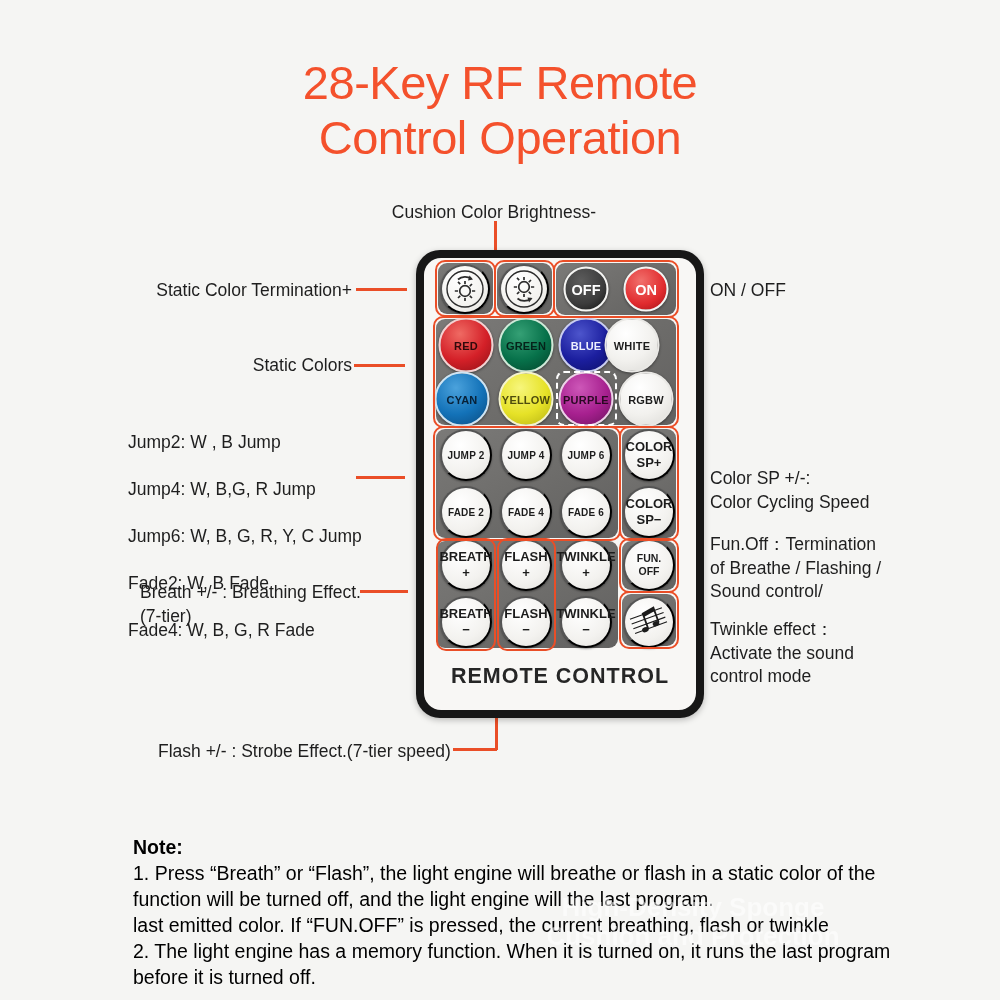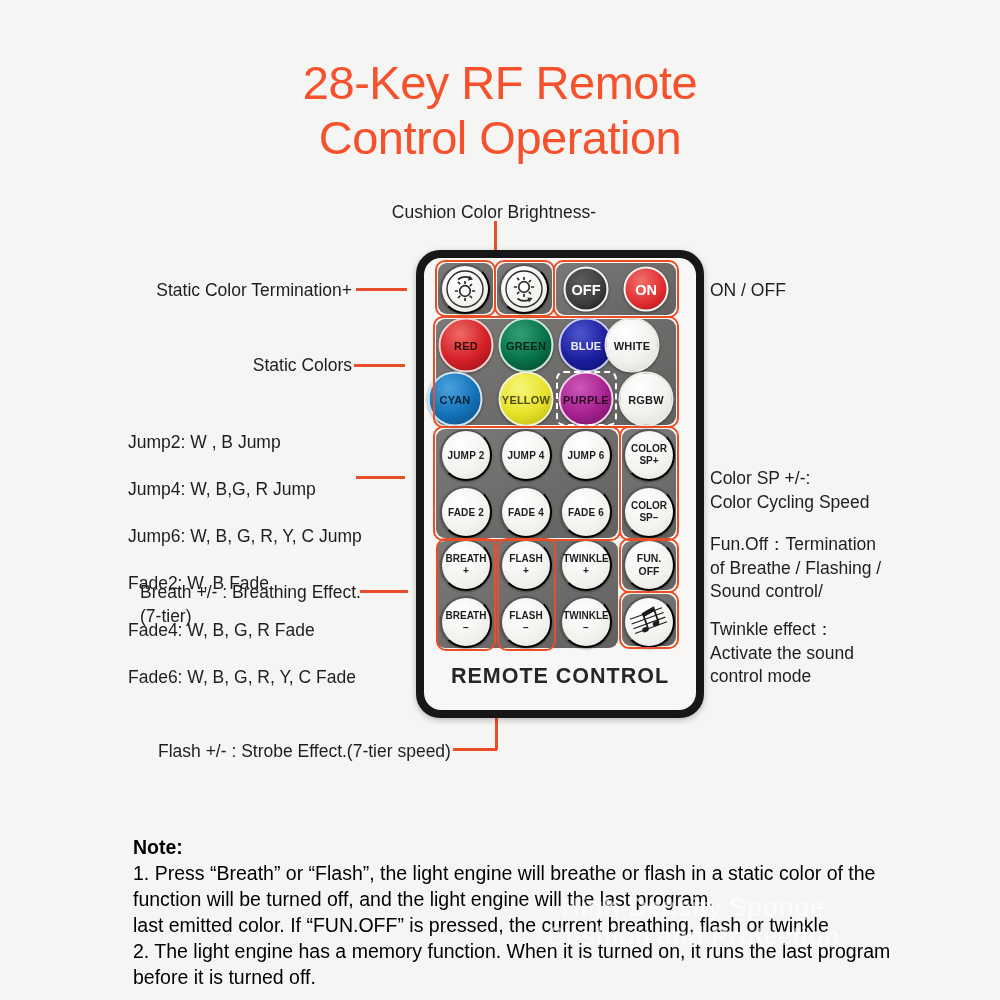"CYAN" button.btn { left: 39px -> 46px }
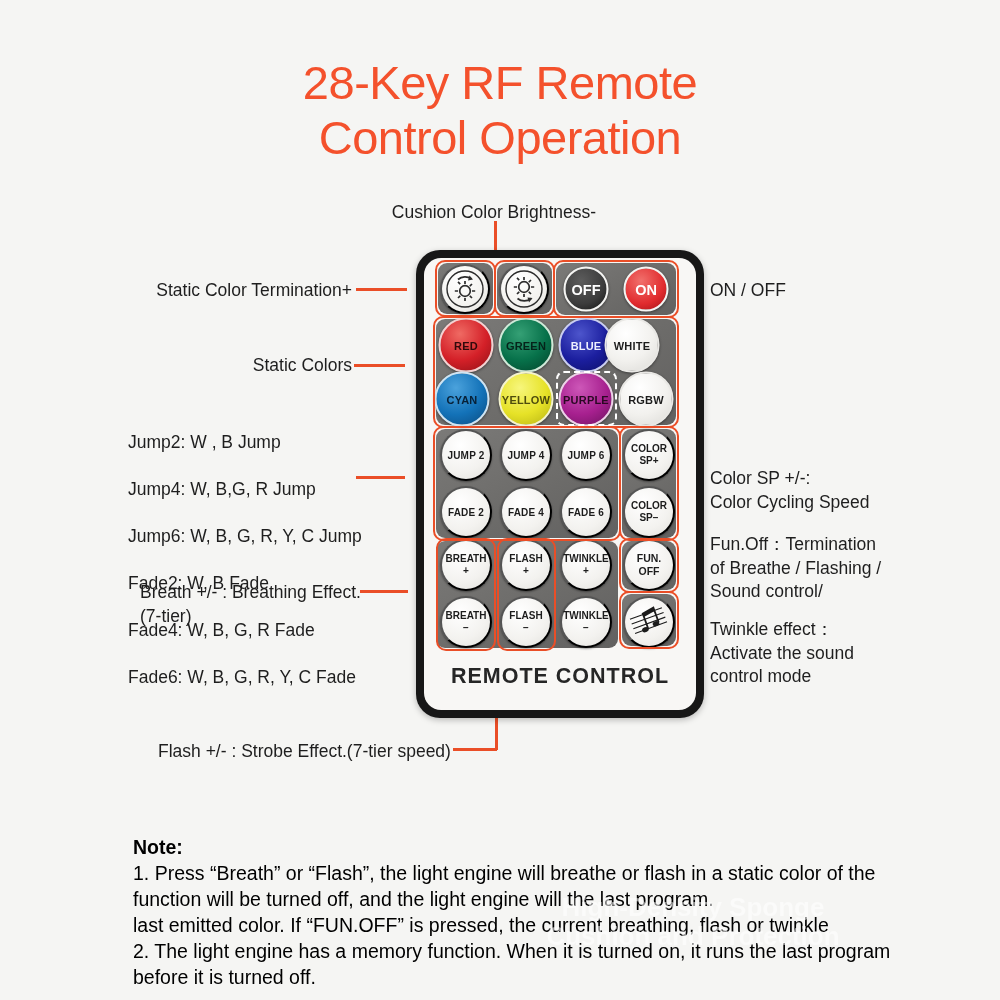"COLOR" .btn.two-line { font-size: 10px -> 13px }
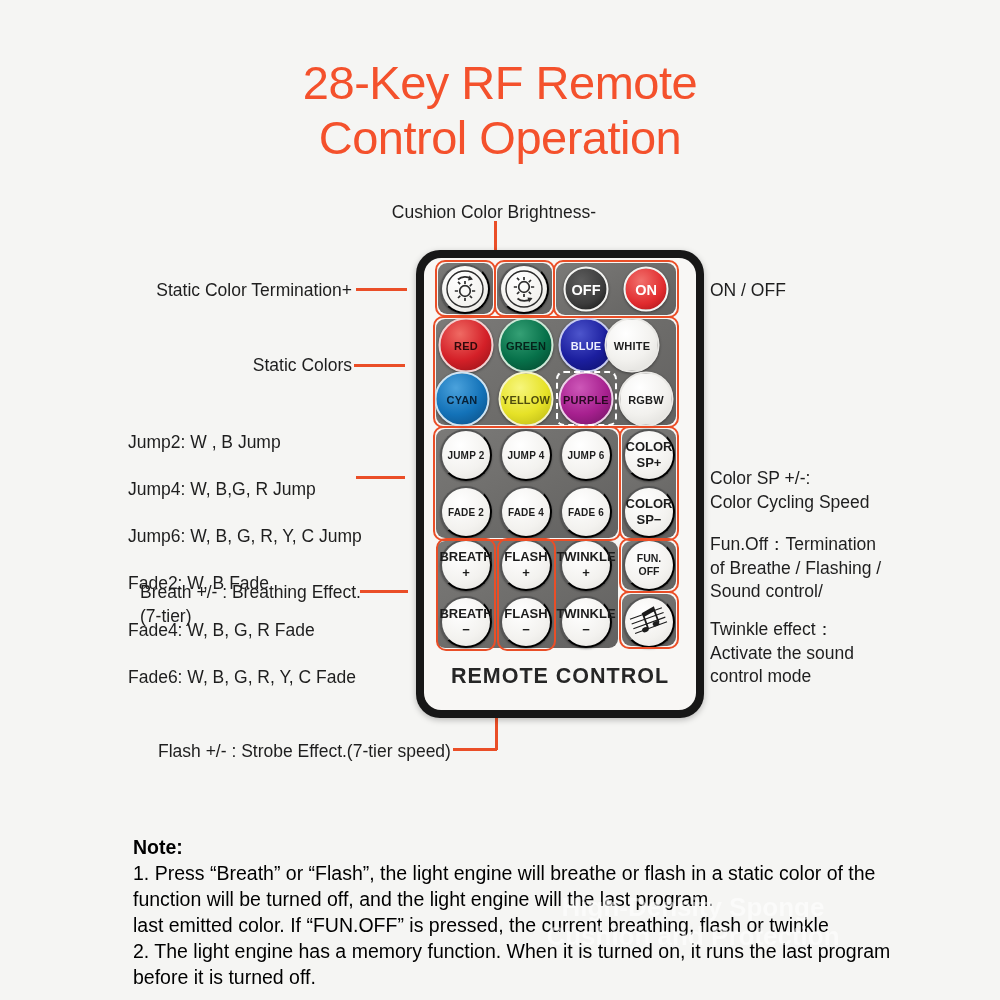"Fade6: W, B, G, R," div { html: <div>Fade6: W, B, G, R, Y, C Fade</div> -> none }
